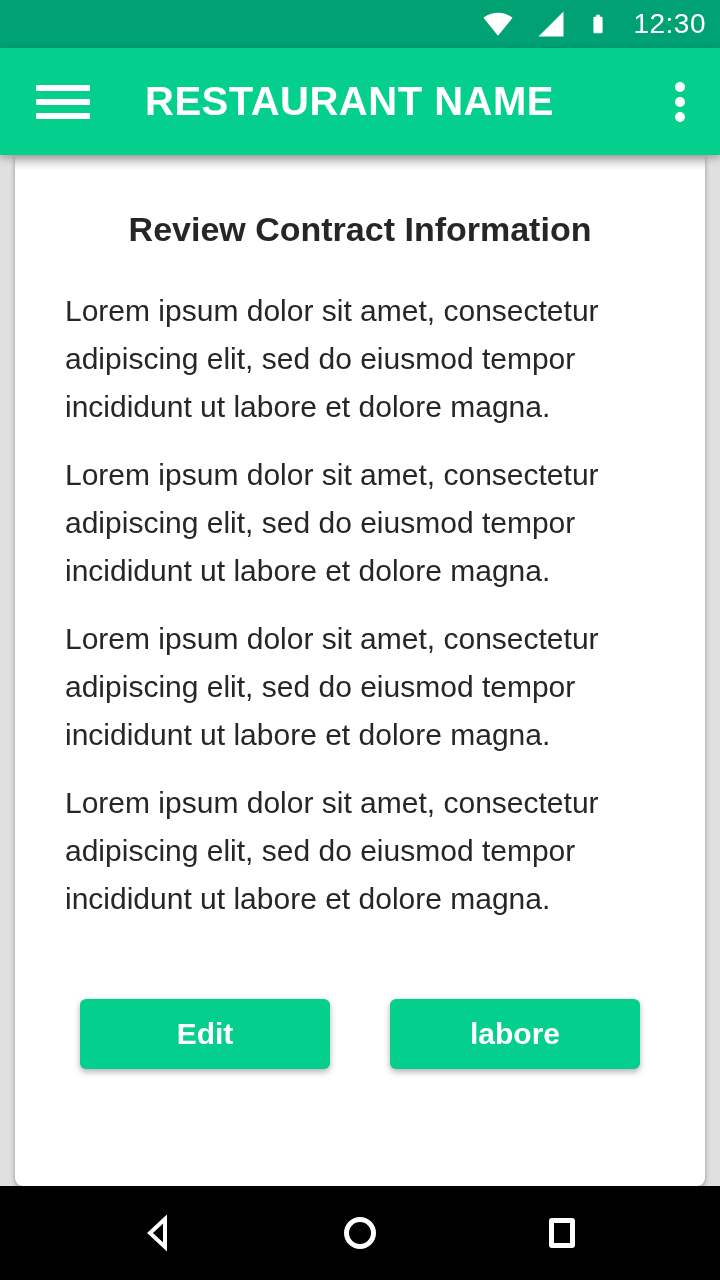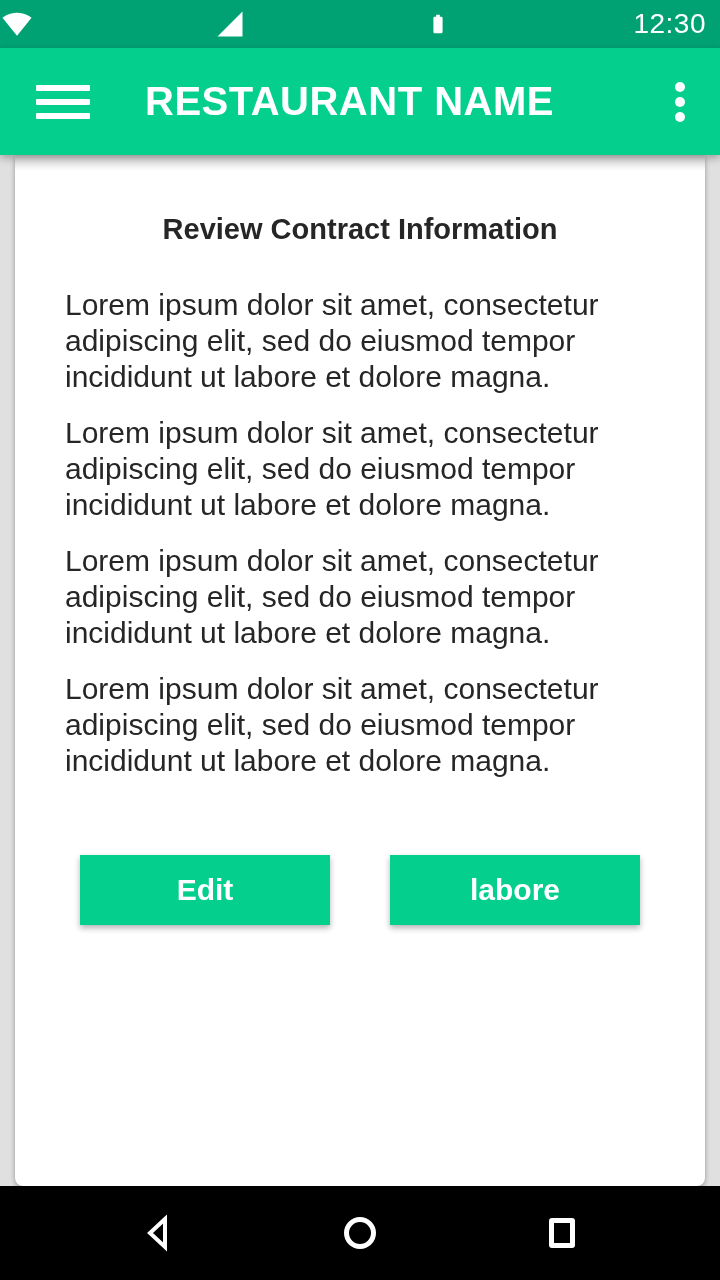"12:30" .status-bar { justify-content: space-between -> flex-end }
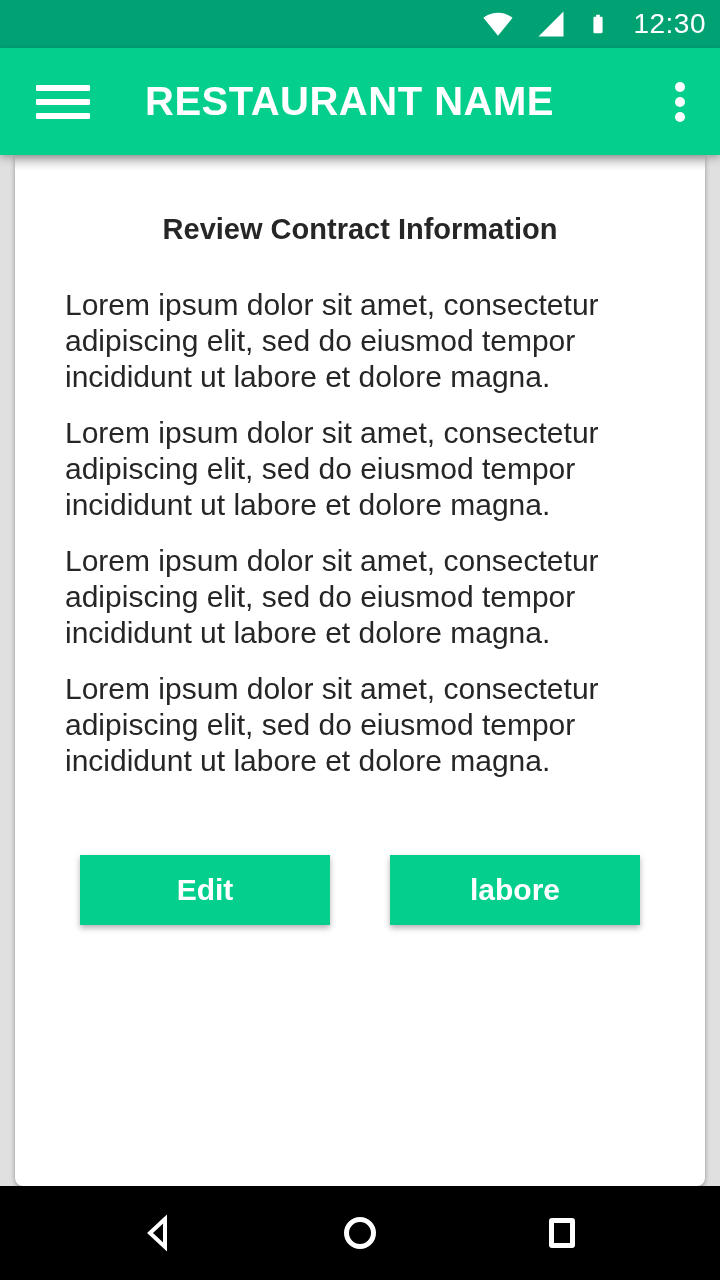"Review Contract Information" .card-heading { font-size: 29px -> 34px }
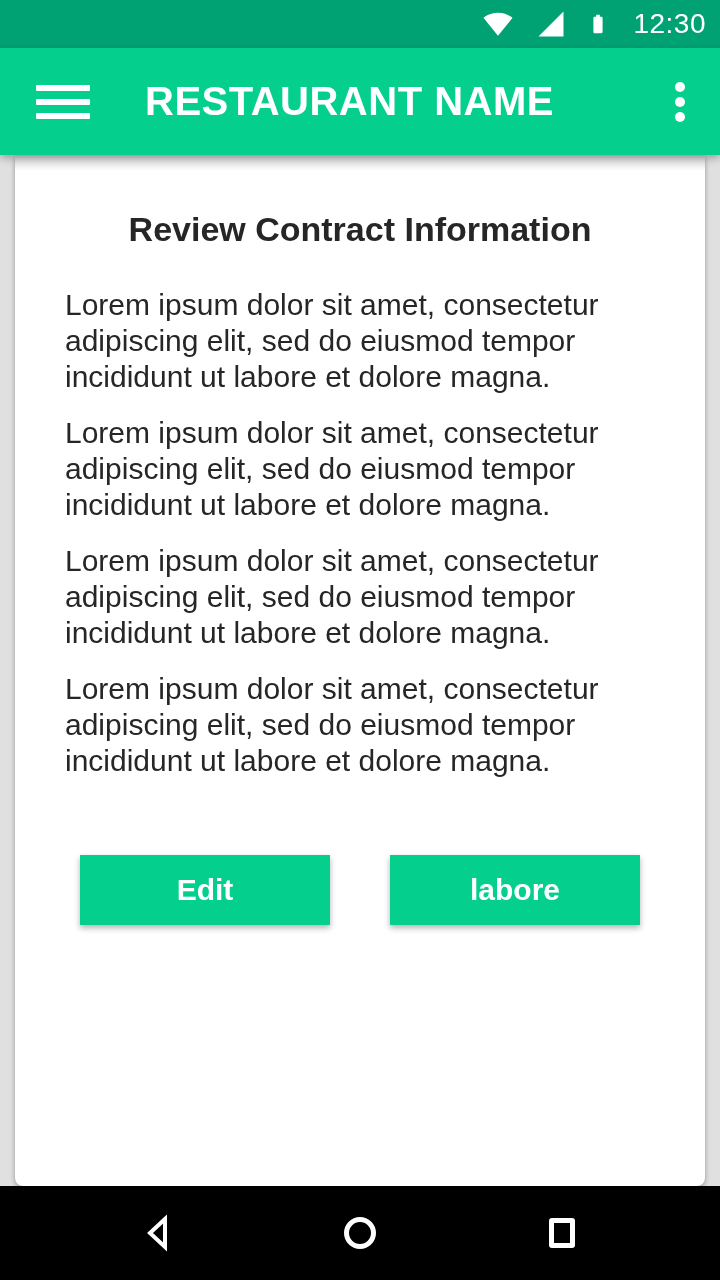"Lorem ipsum dolor sit amet," .paragraphs p { line-height: 36px -> 48px }
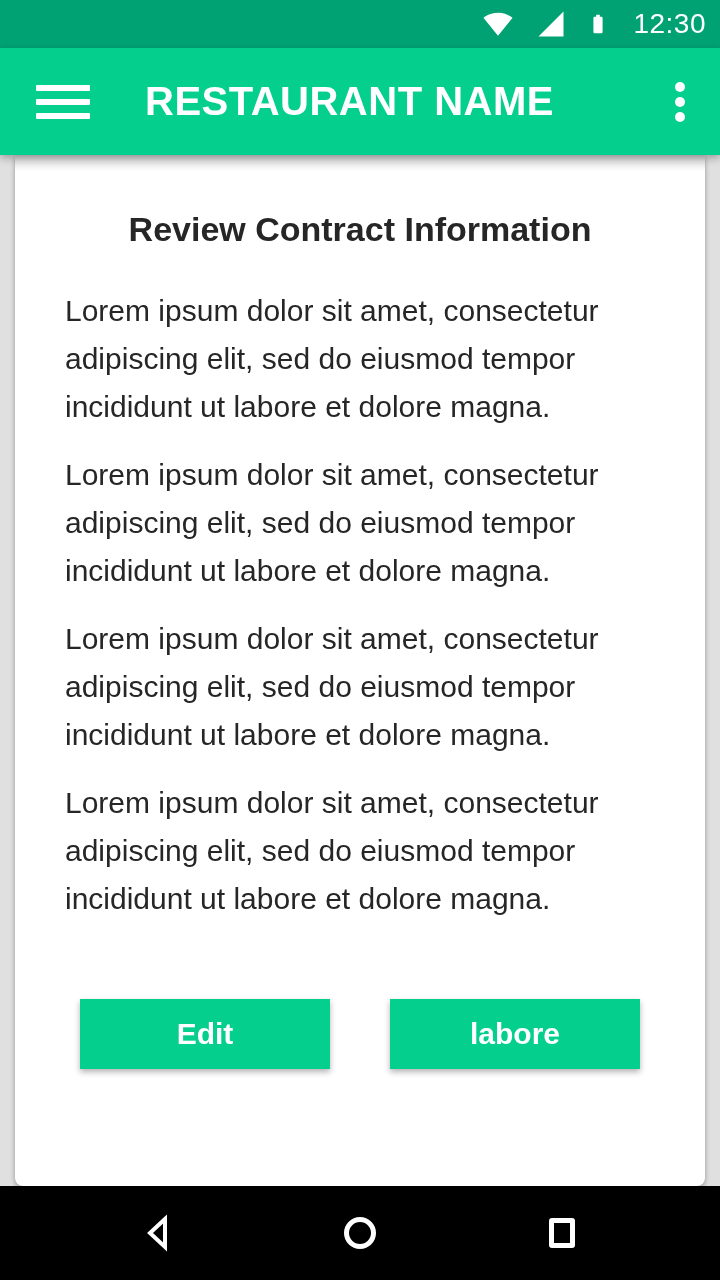"Edit" .btn { border-radius: 0 -> 6px }
